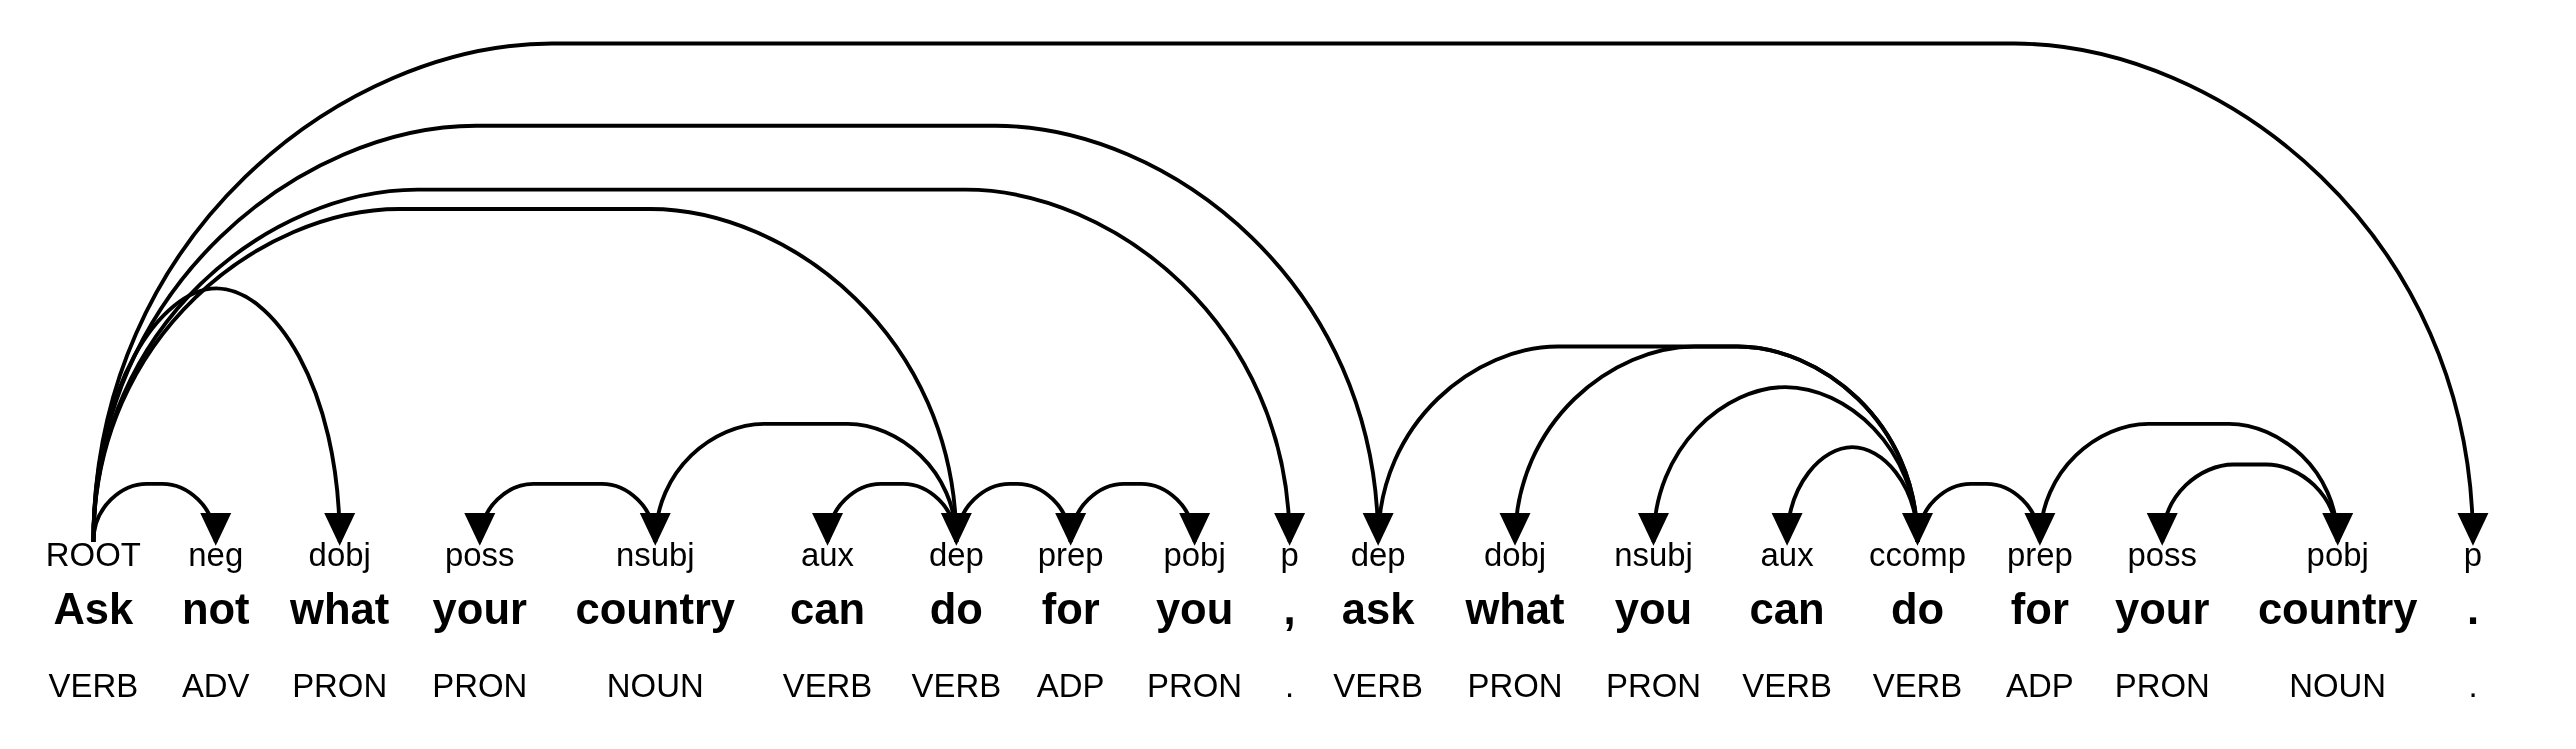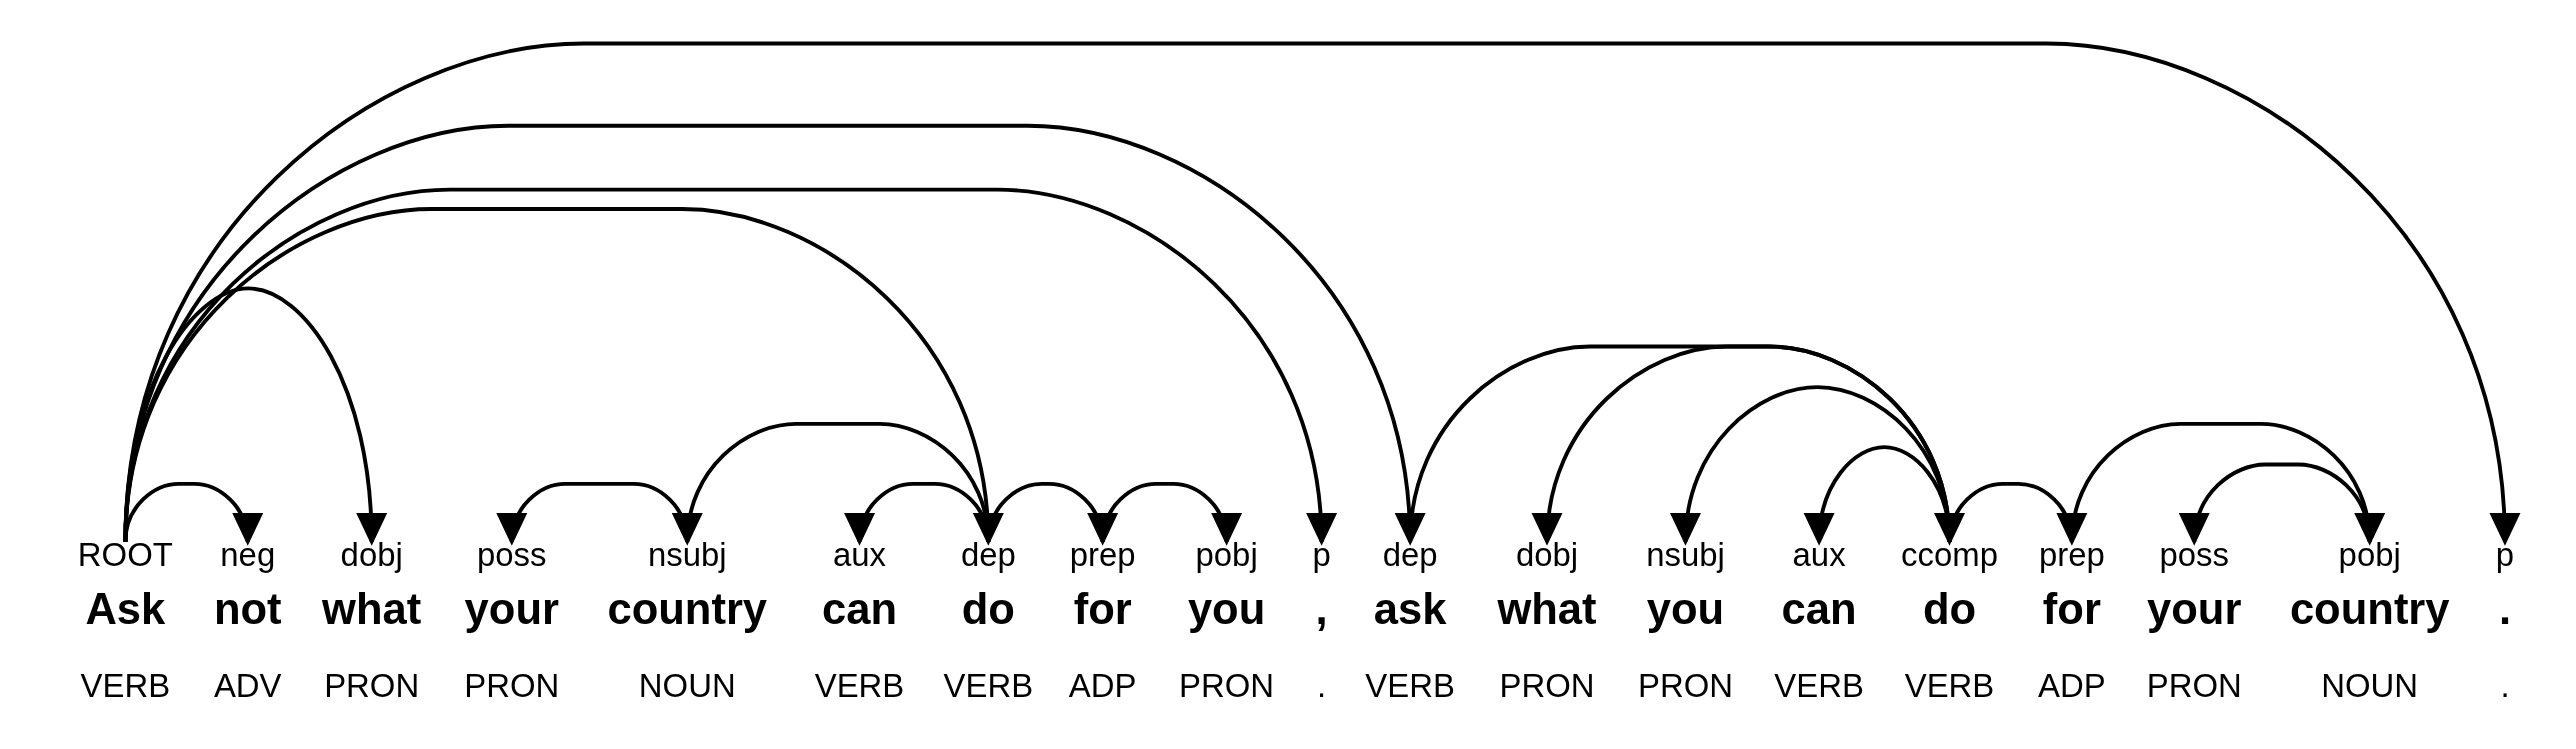"ROOT" #dep-root { margin-left: 32px -> none }
